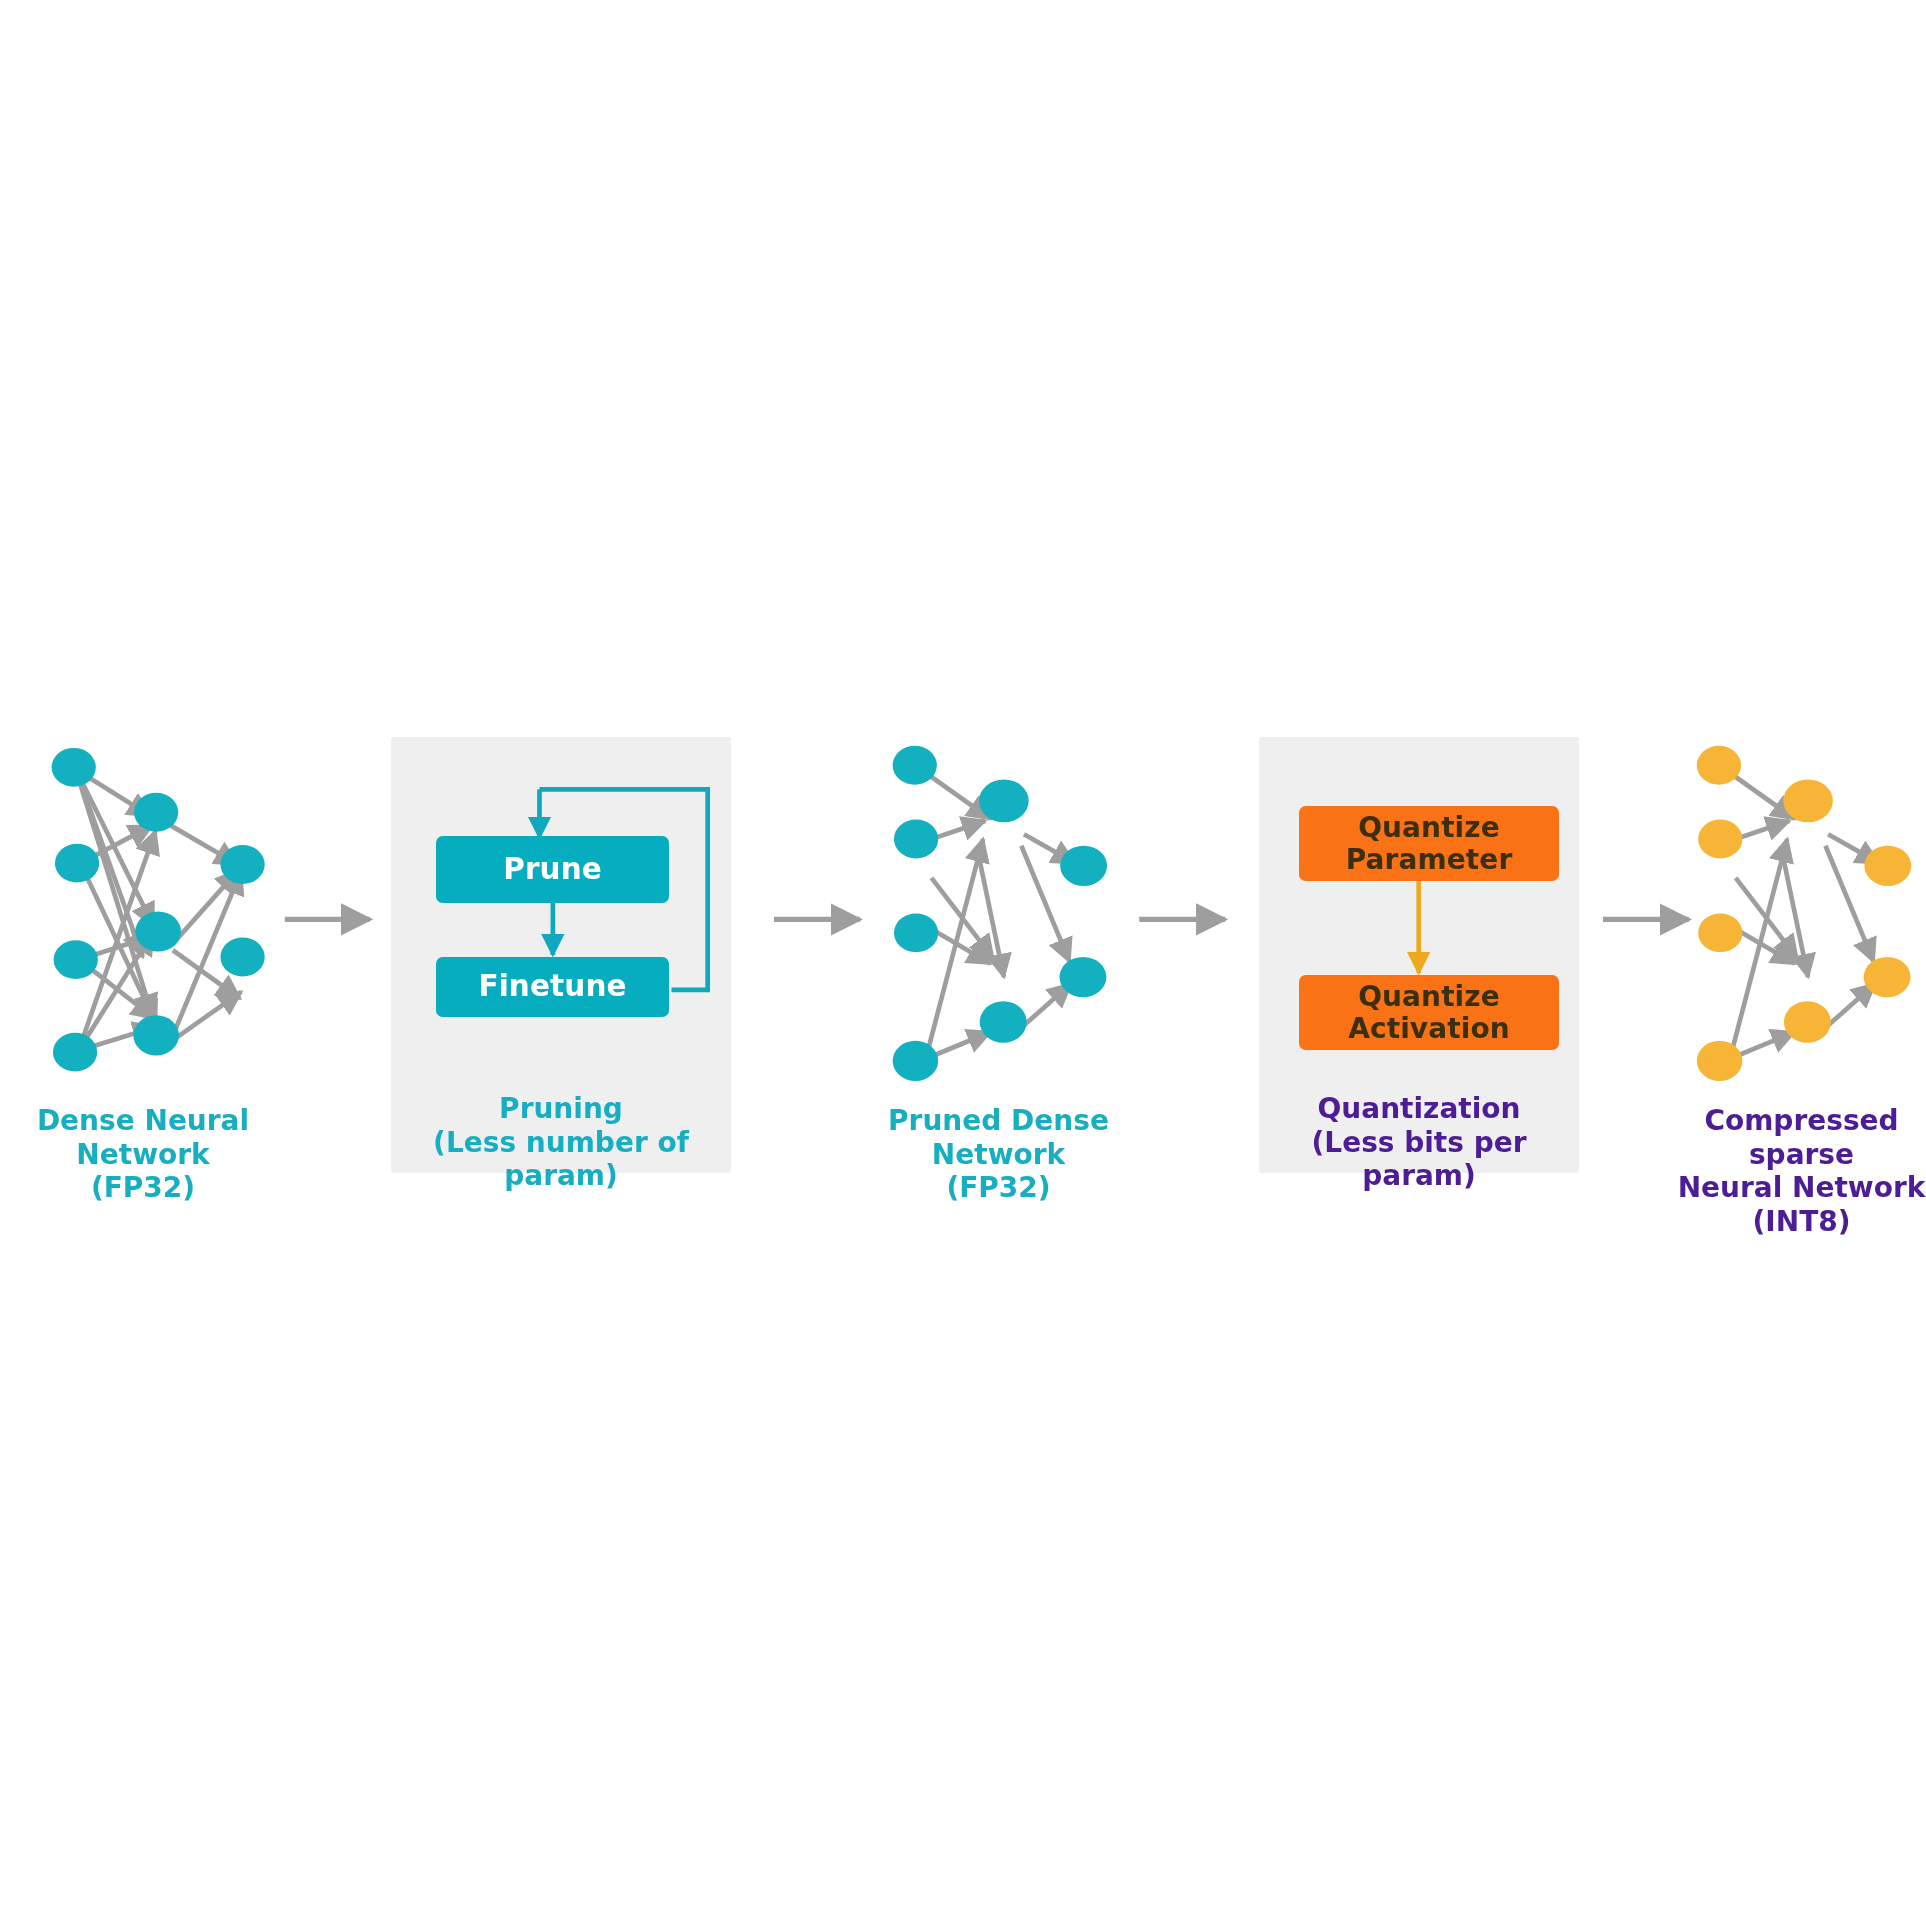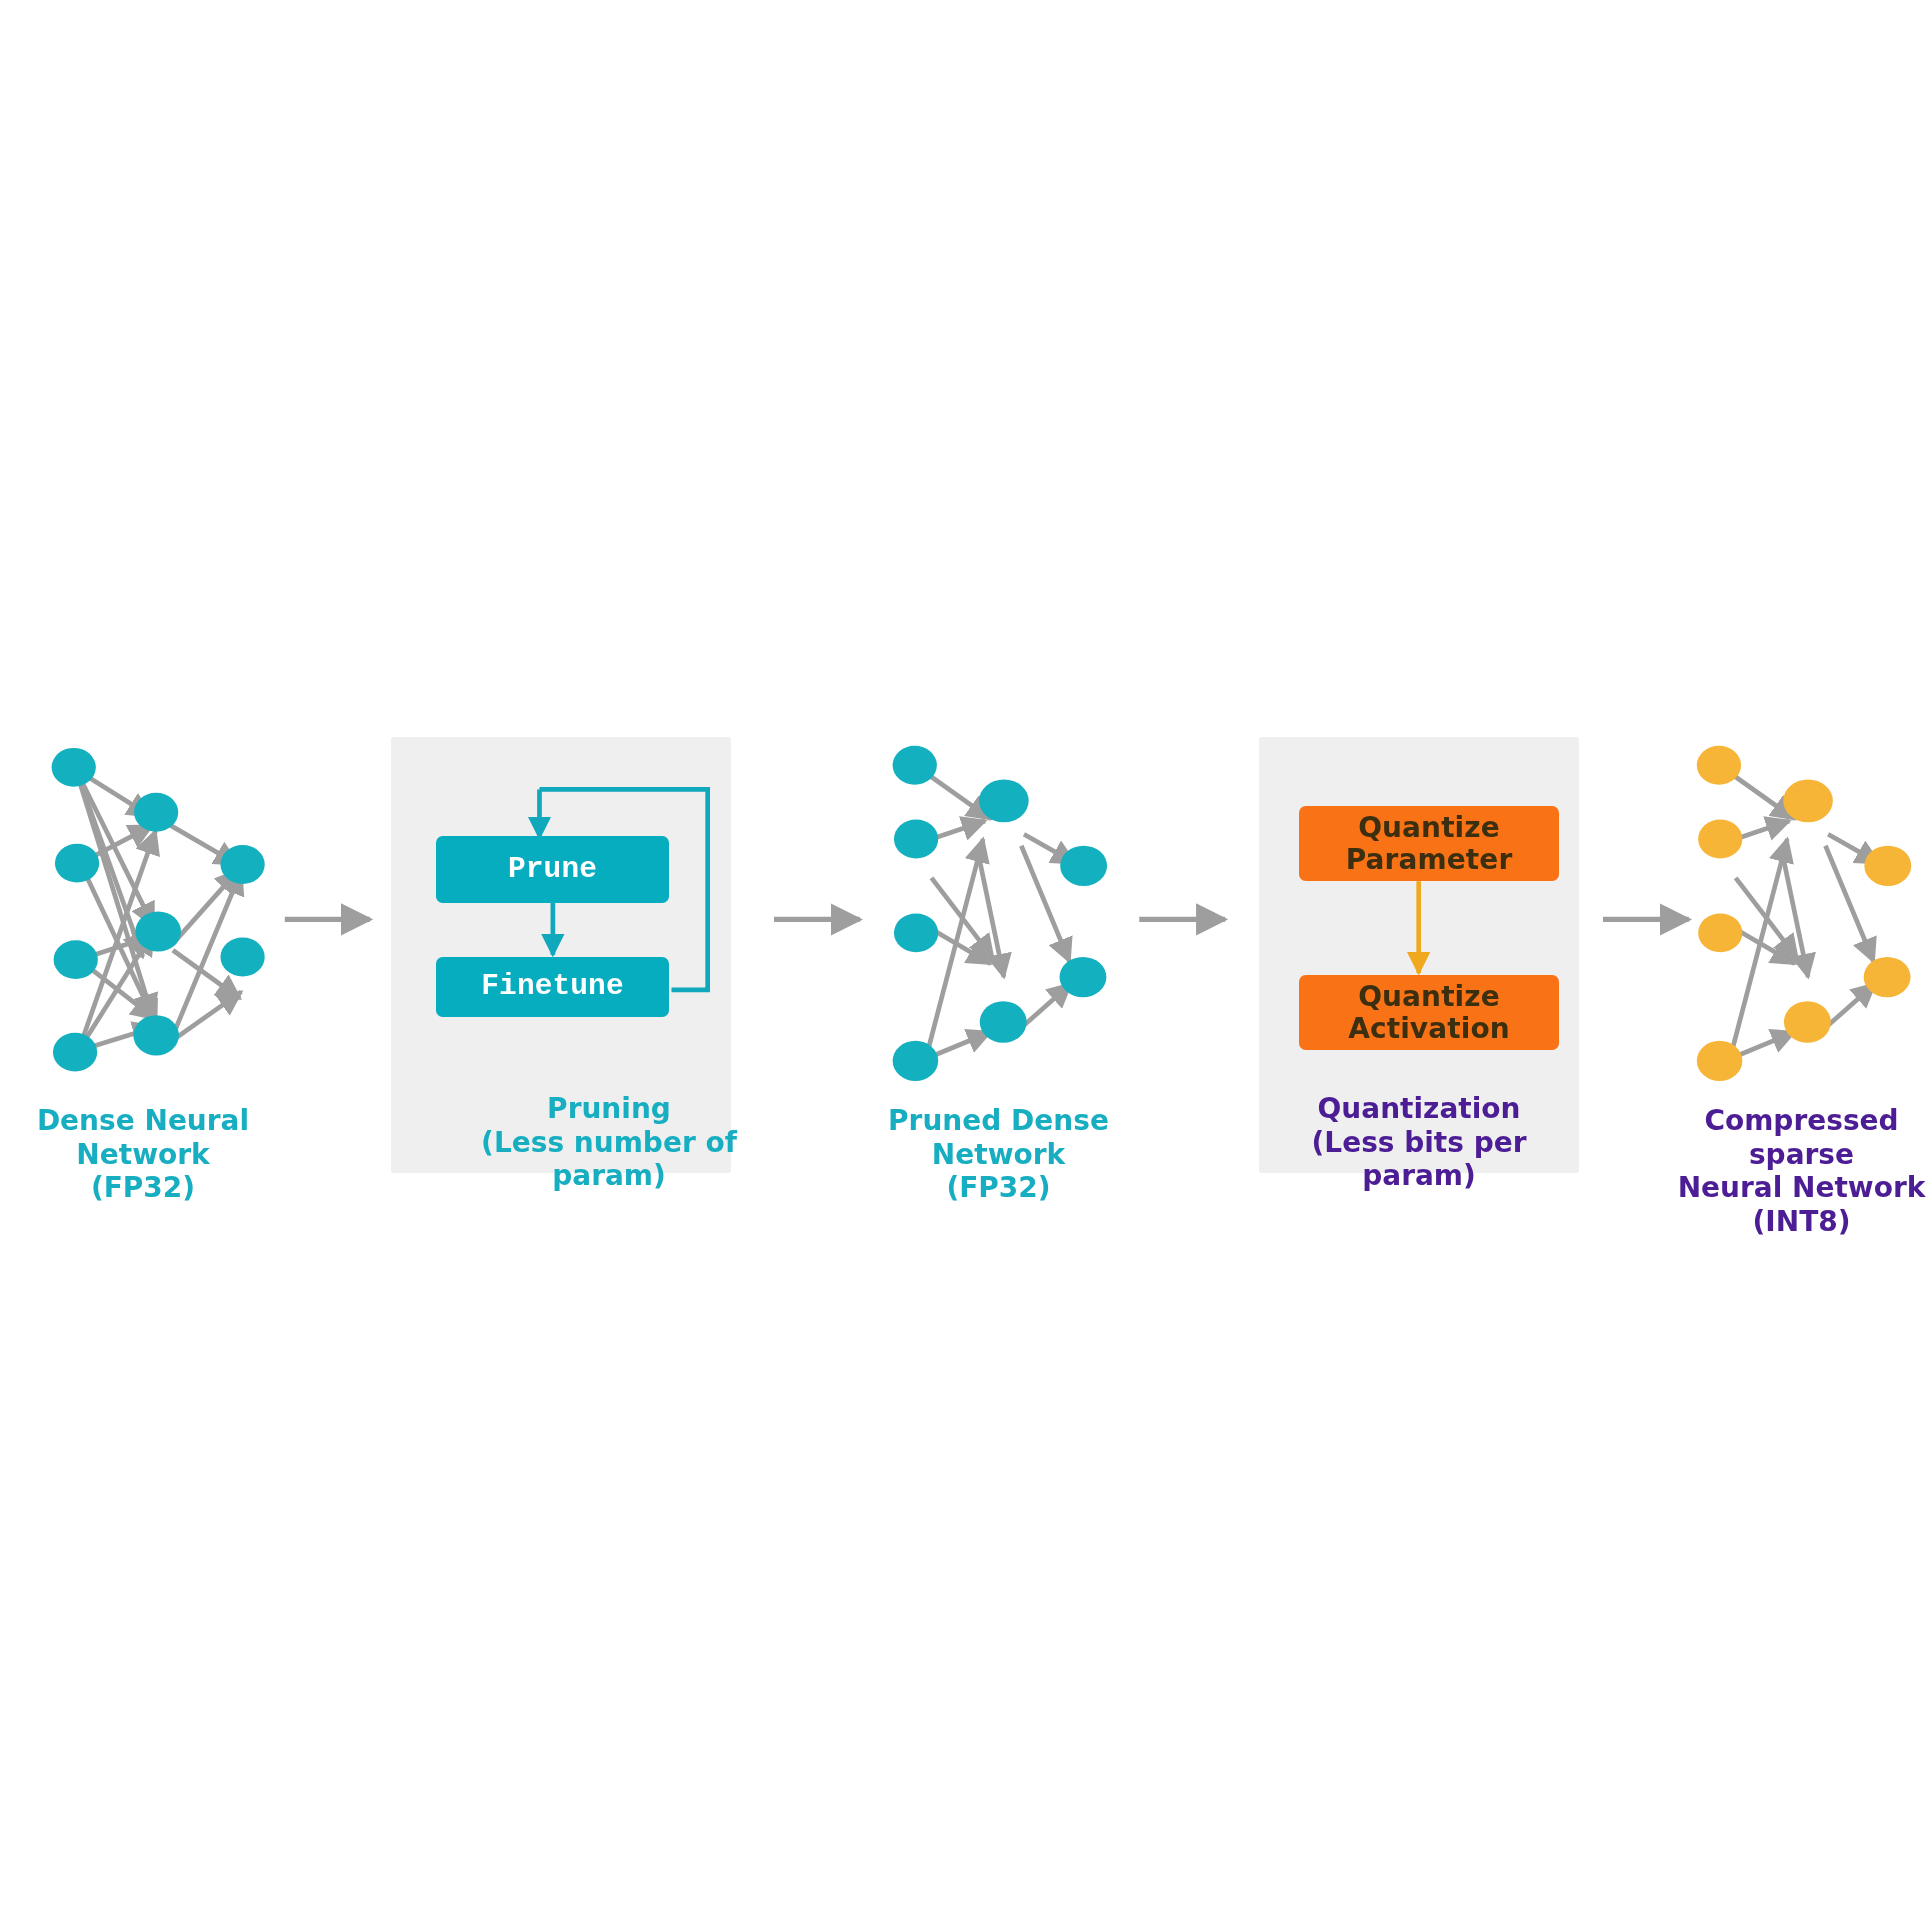"Prune" .proc-box.teal { font-family: Liberation Mono, monospace -> none }
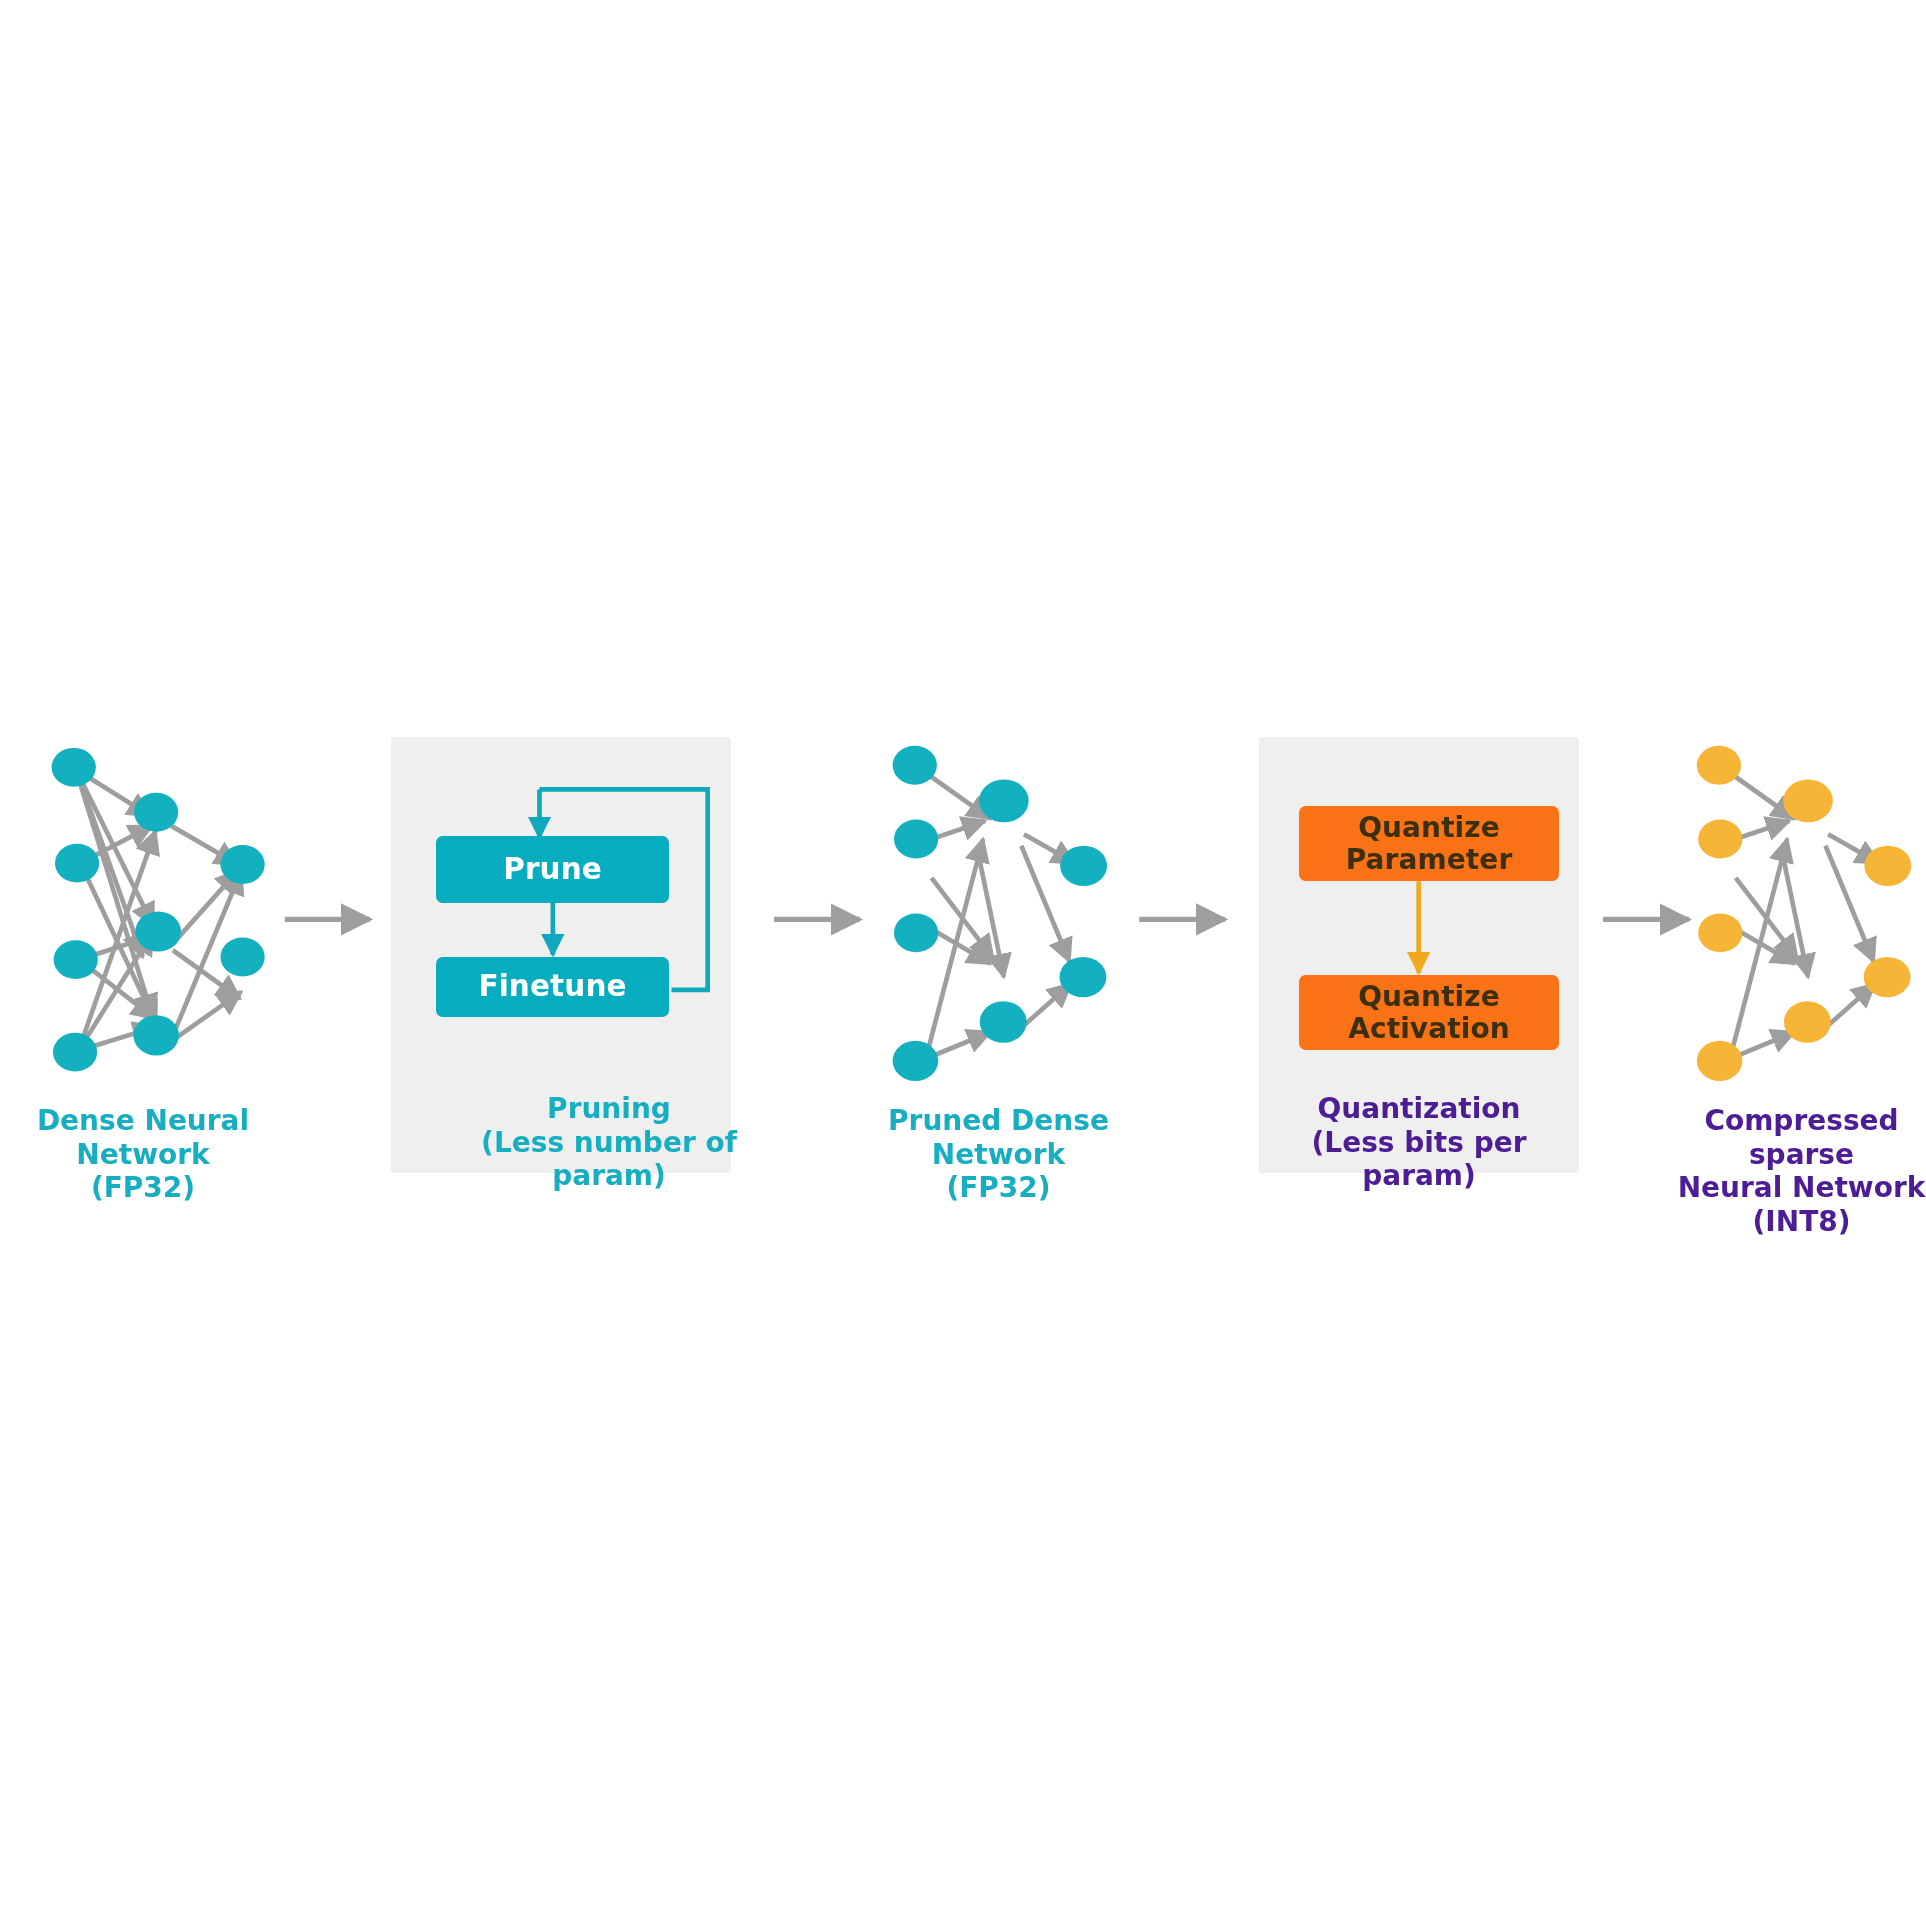"Pruning" div.caption { margin-left: 48px -> none }
